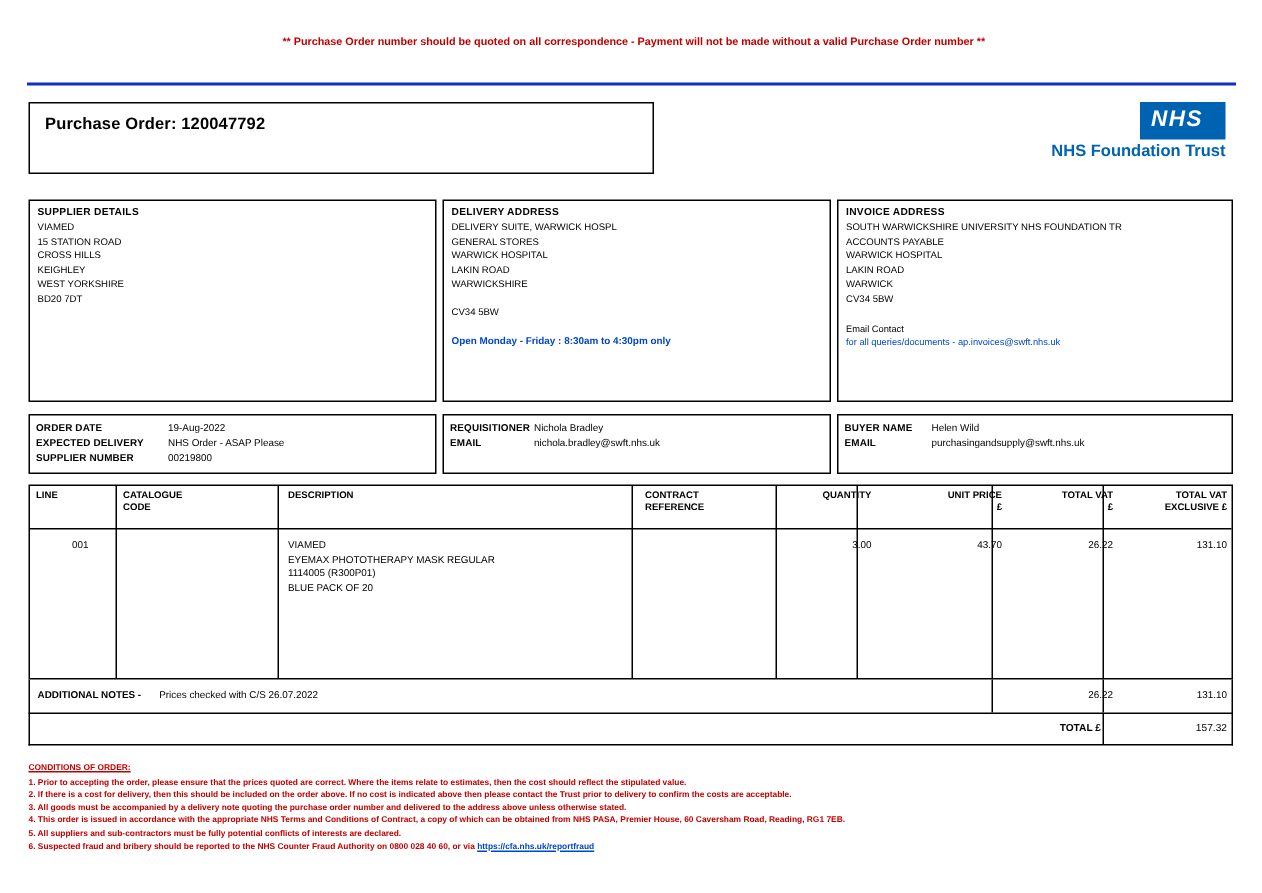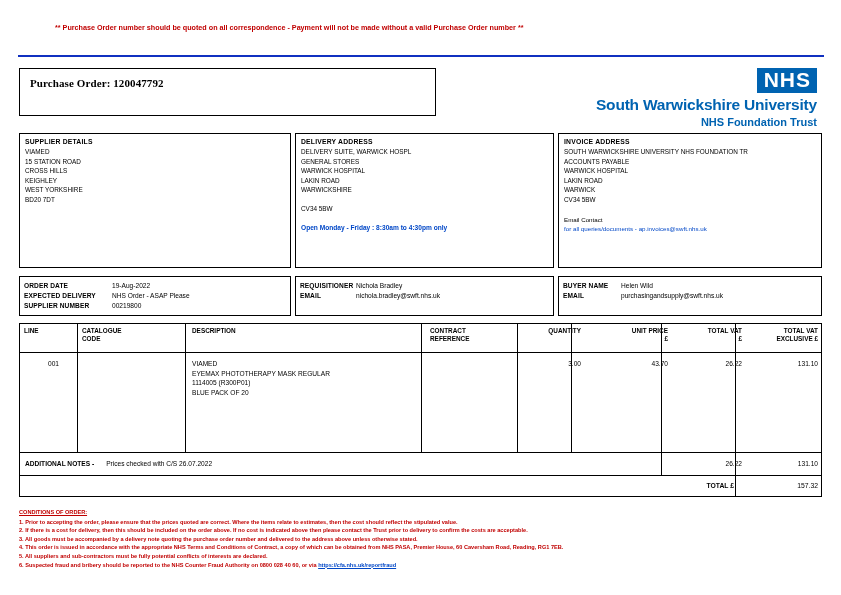"** Purchase Order number should" .notice { text-align: none -> center }
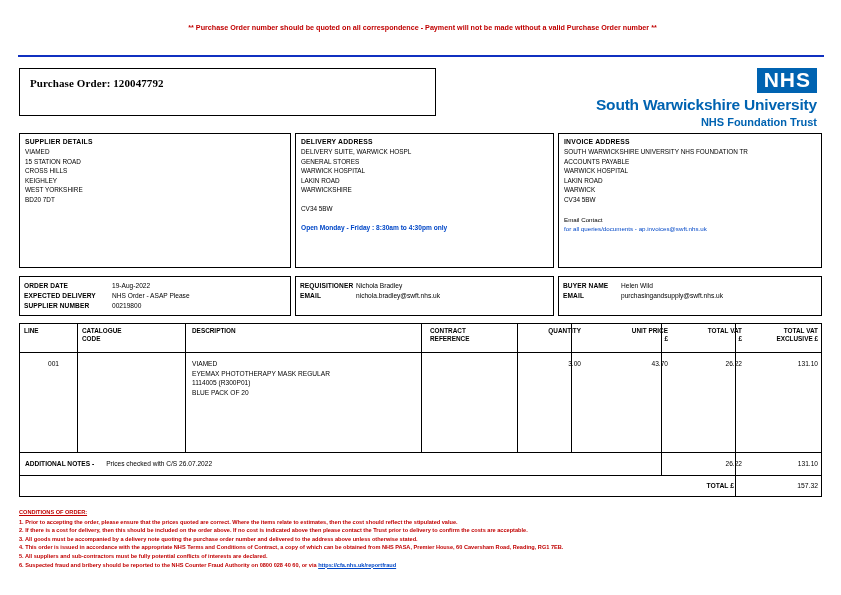"Purchase Order: 120047792" .po-box { font-family: Liberation Serif, serif -> none }
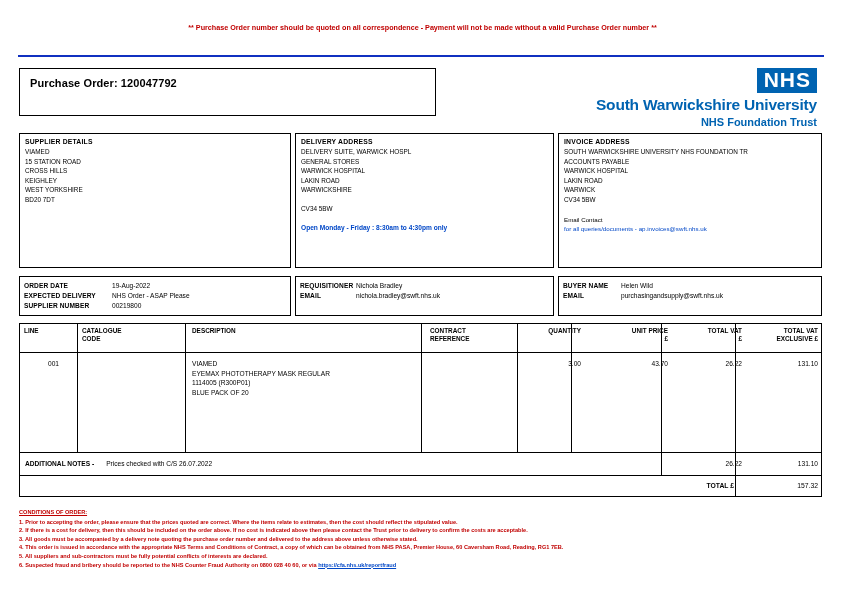"NHS" .nhs-logo { font-size: 21px -> 15px; font-style: none -> italic; padding: 1px 6px 2px 7px -> 1px 15px 2px 7px }
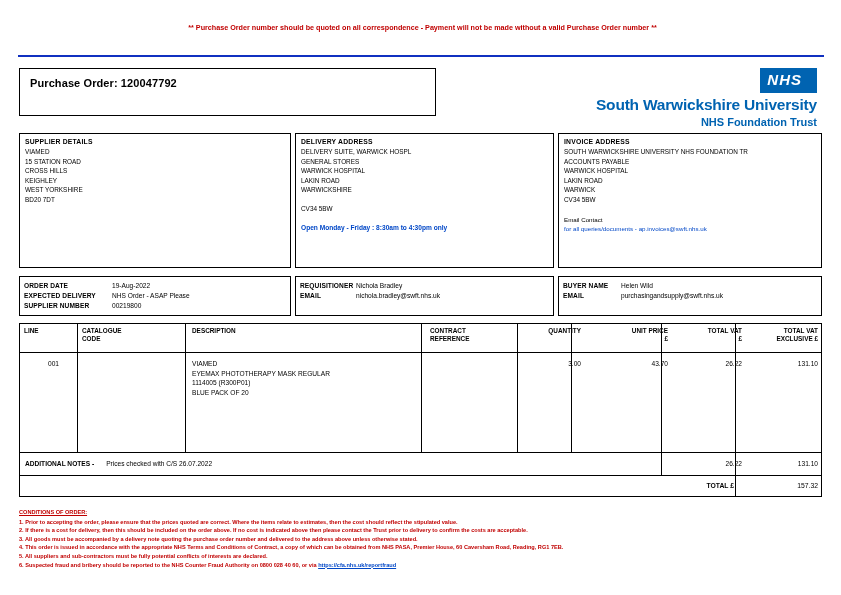"South Warwickshire University" div.nhs-name { html: <div>South Warwickshire University</div> -> none }
